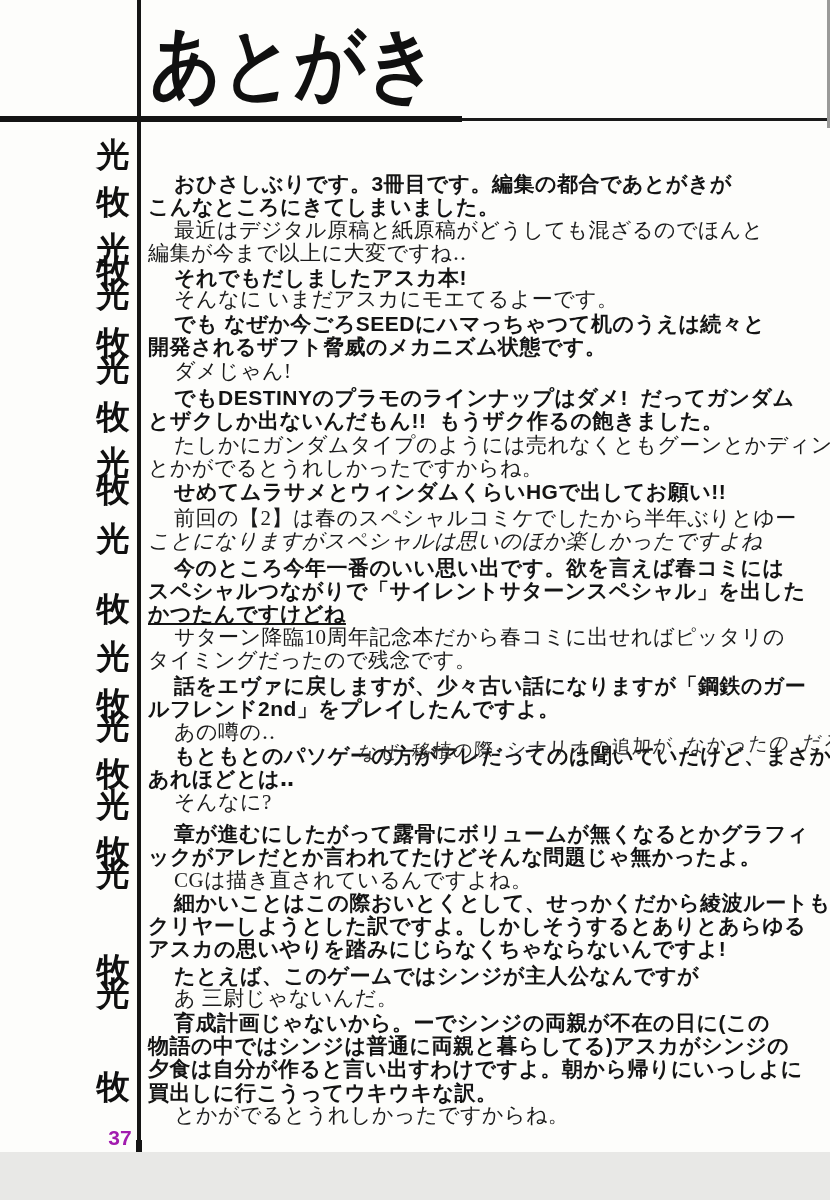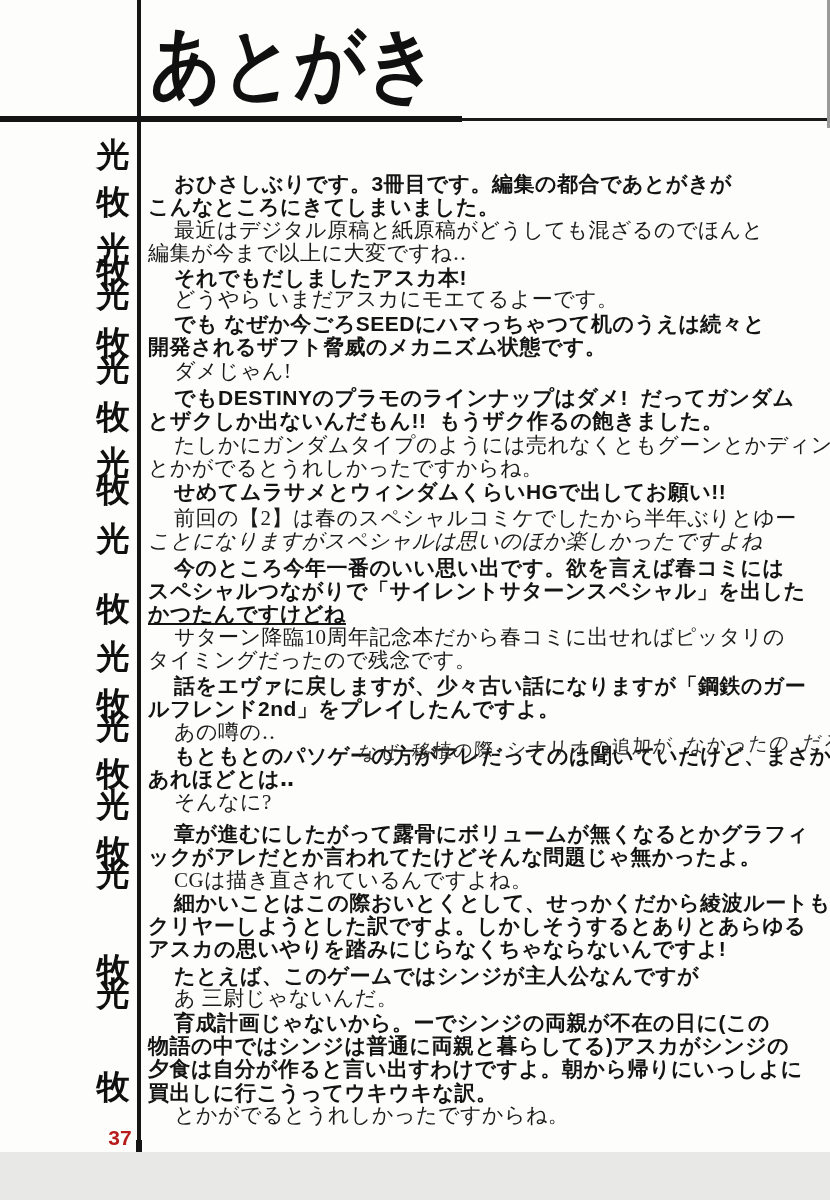"どうやら いまだアスカにモエてるよーです。" div.line { text: どうやら -> そんなに }
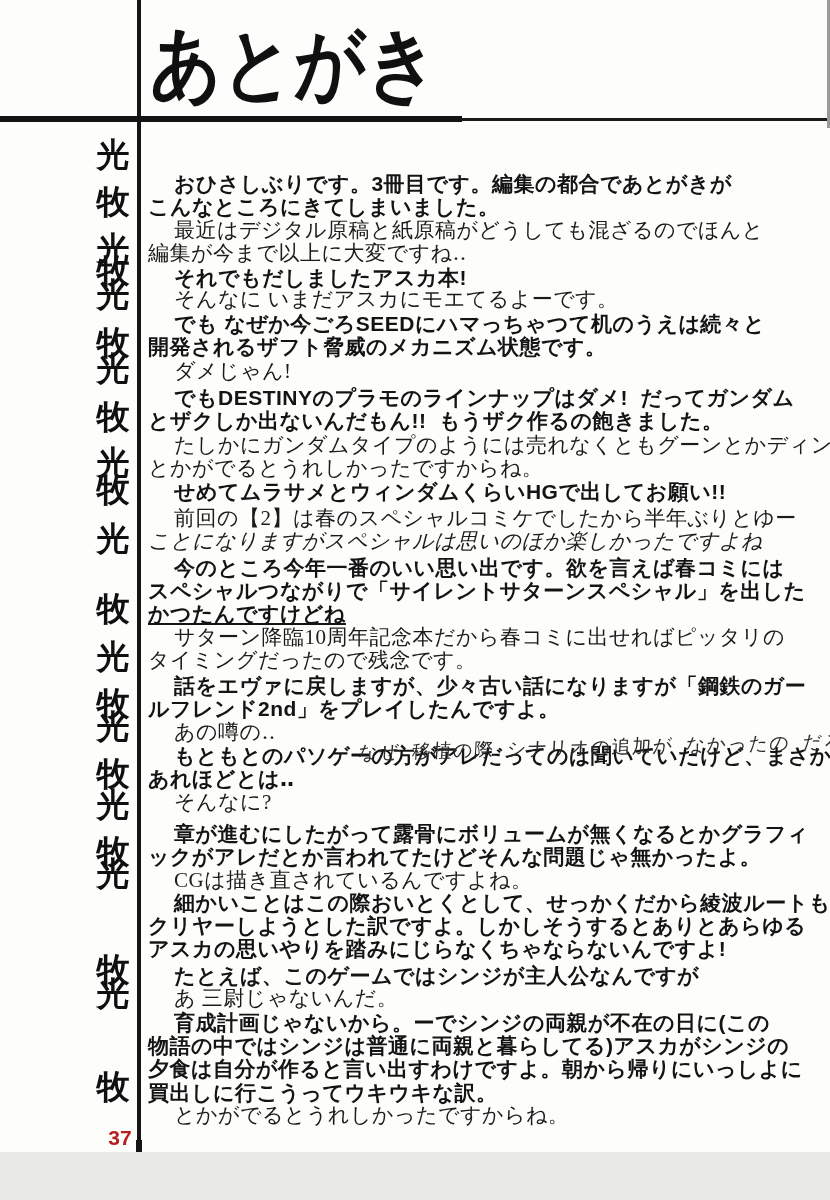"37" .pagenum { color: #b91c1c -> #a21caf }
